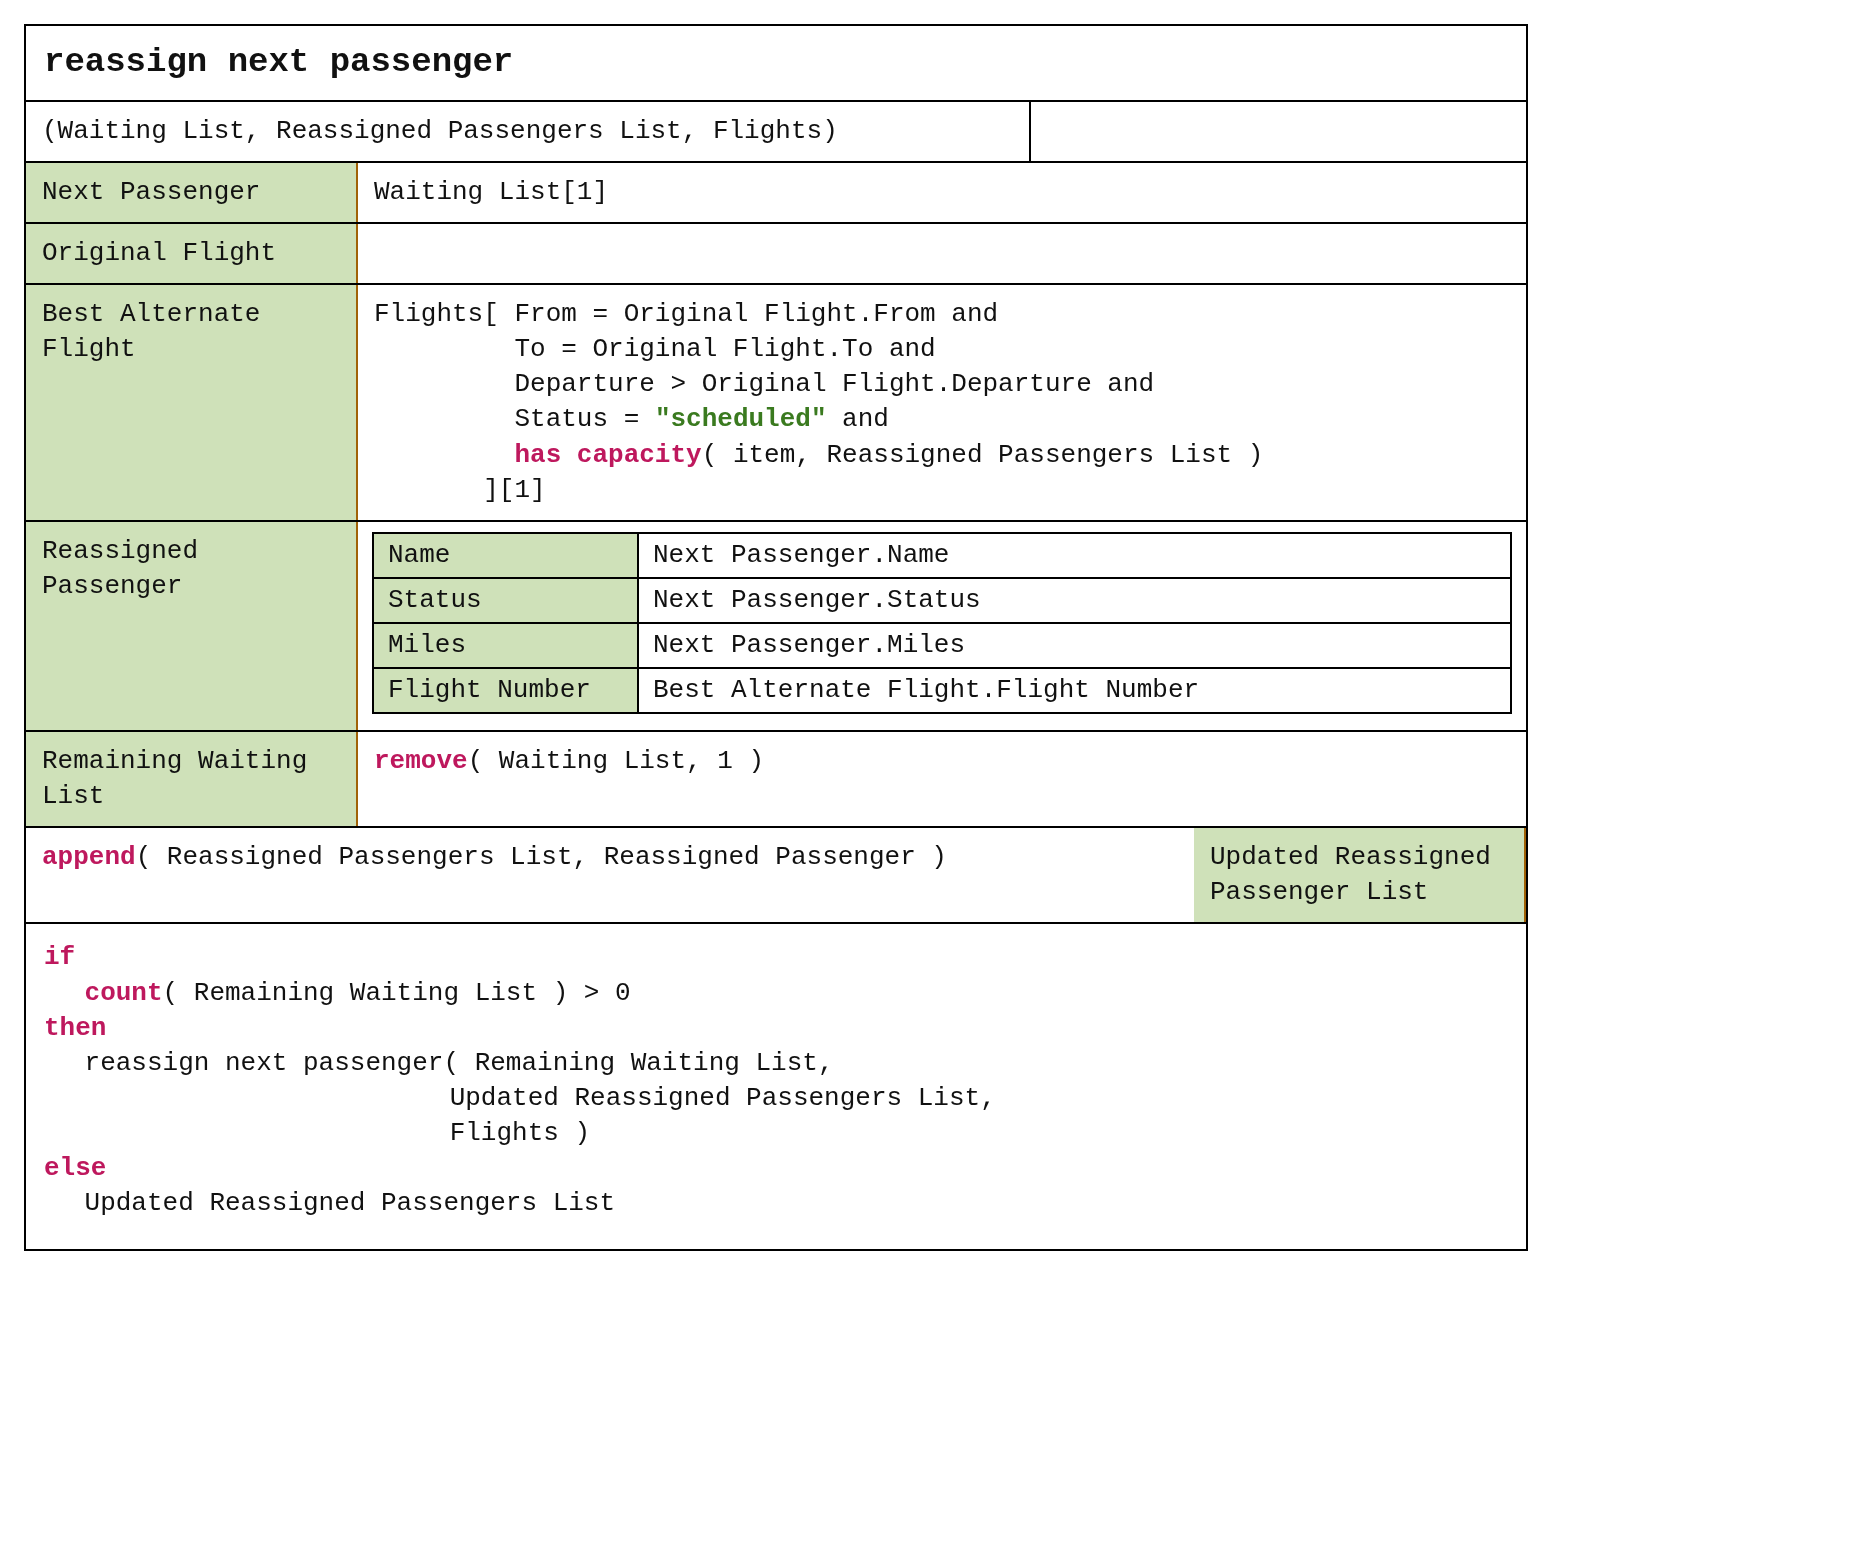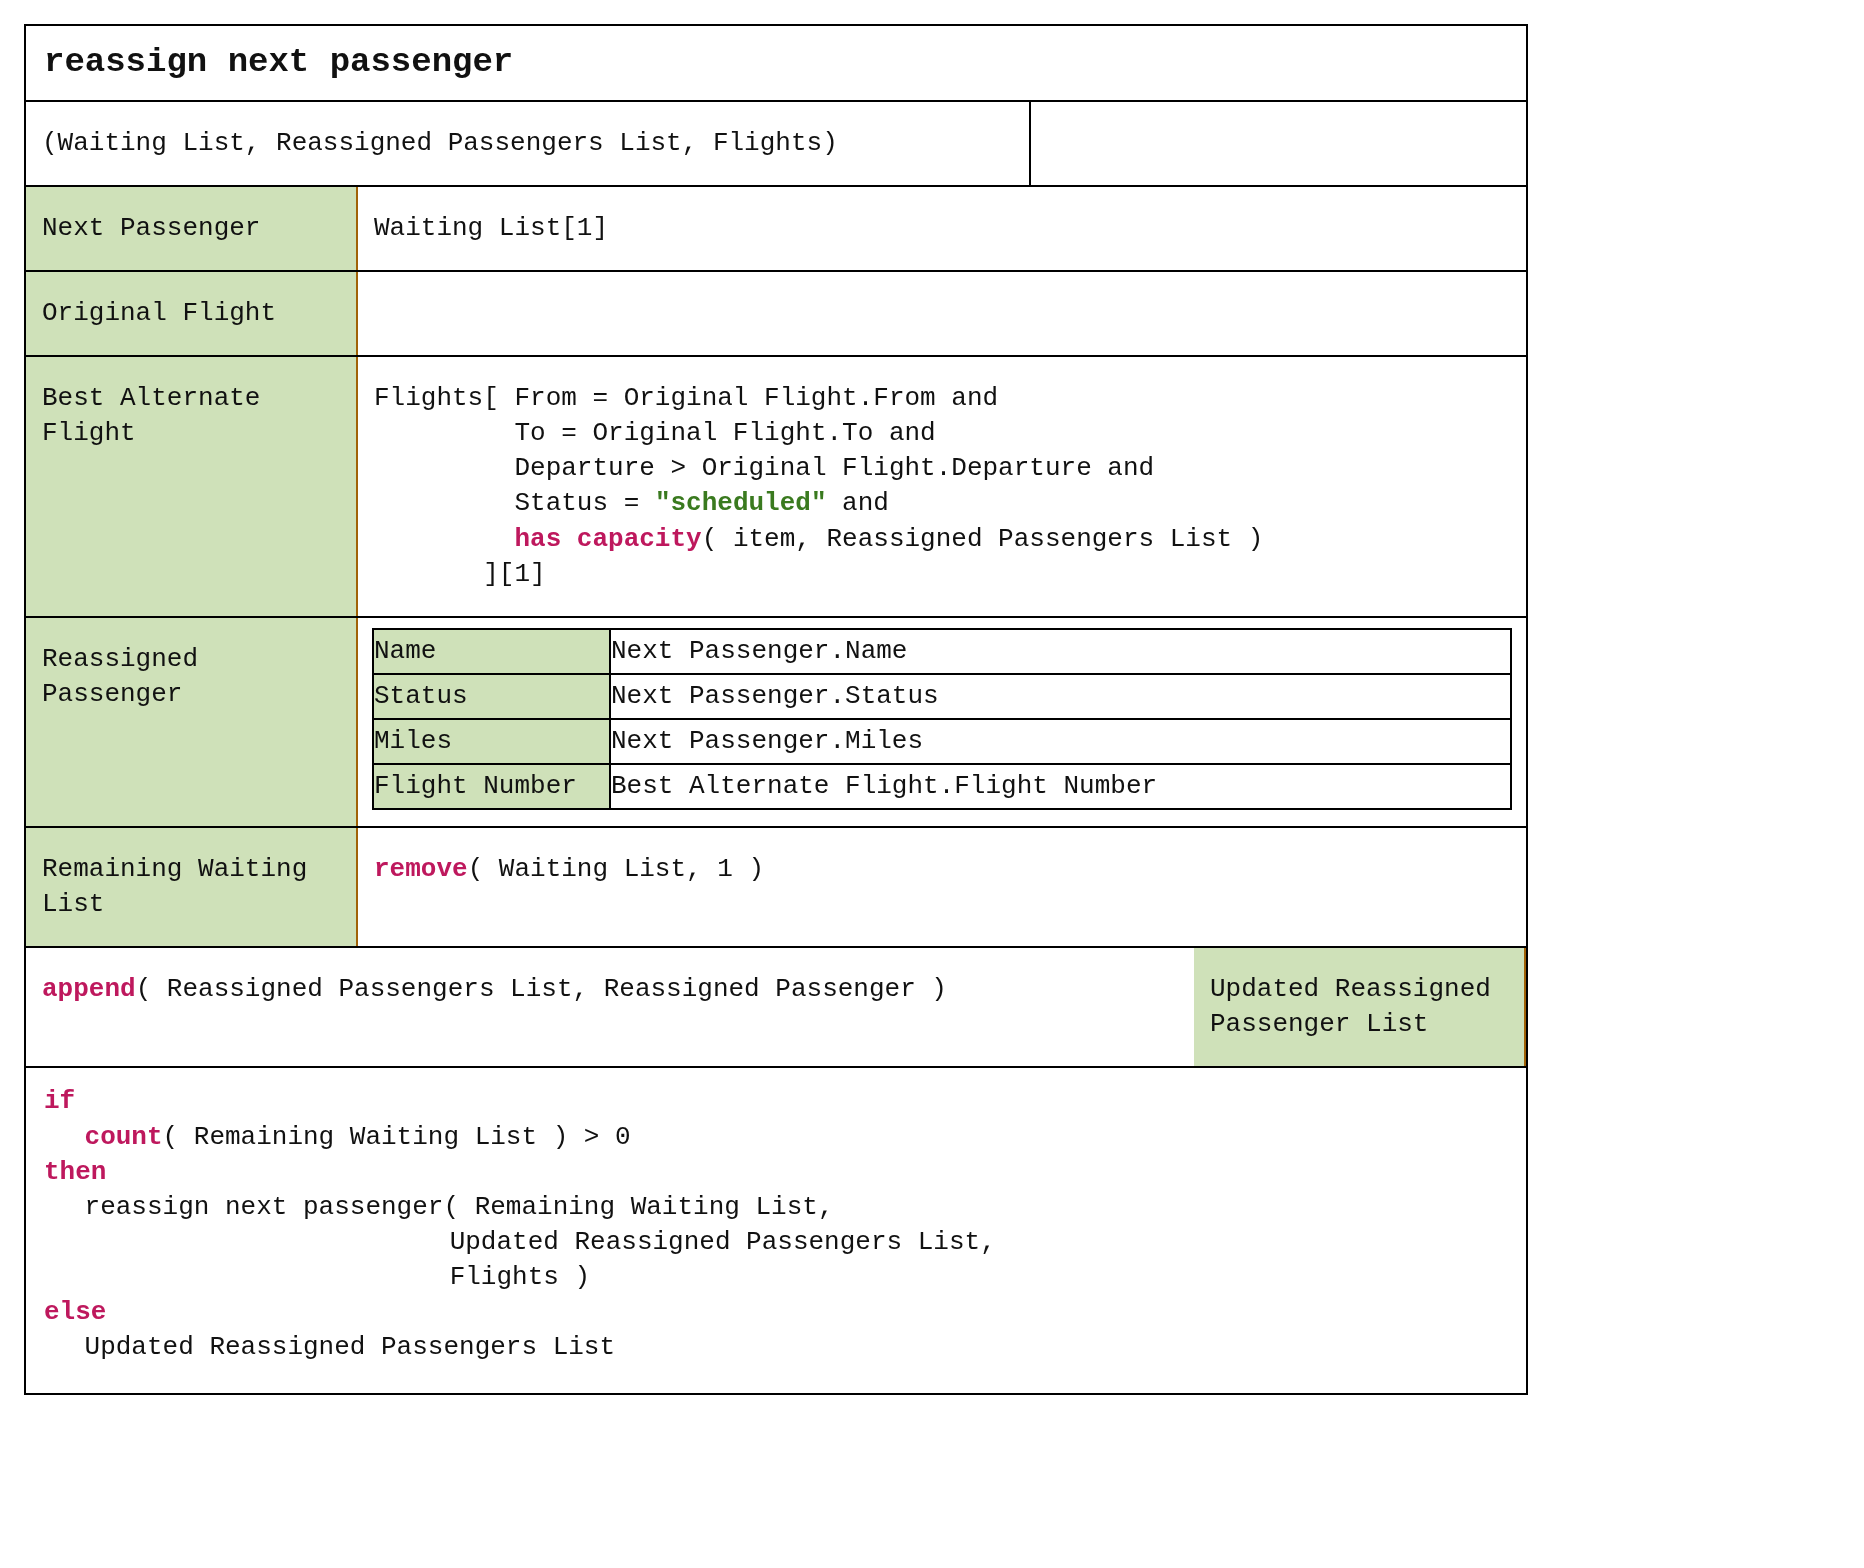"(Waiting List, Reassigned Passengers" .cell { padding: 24px 16px -> 12px 16px }
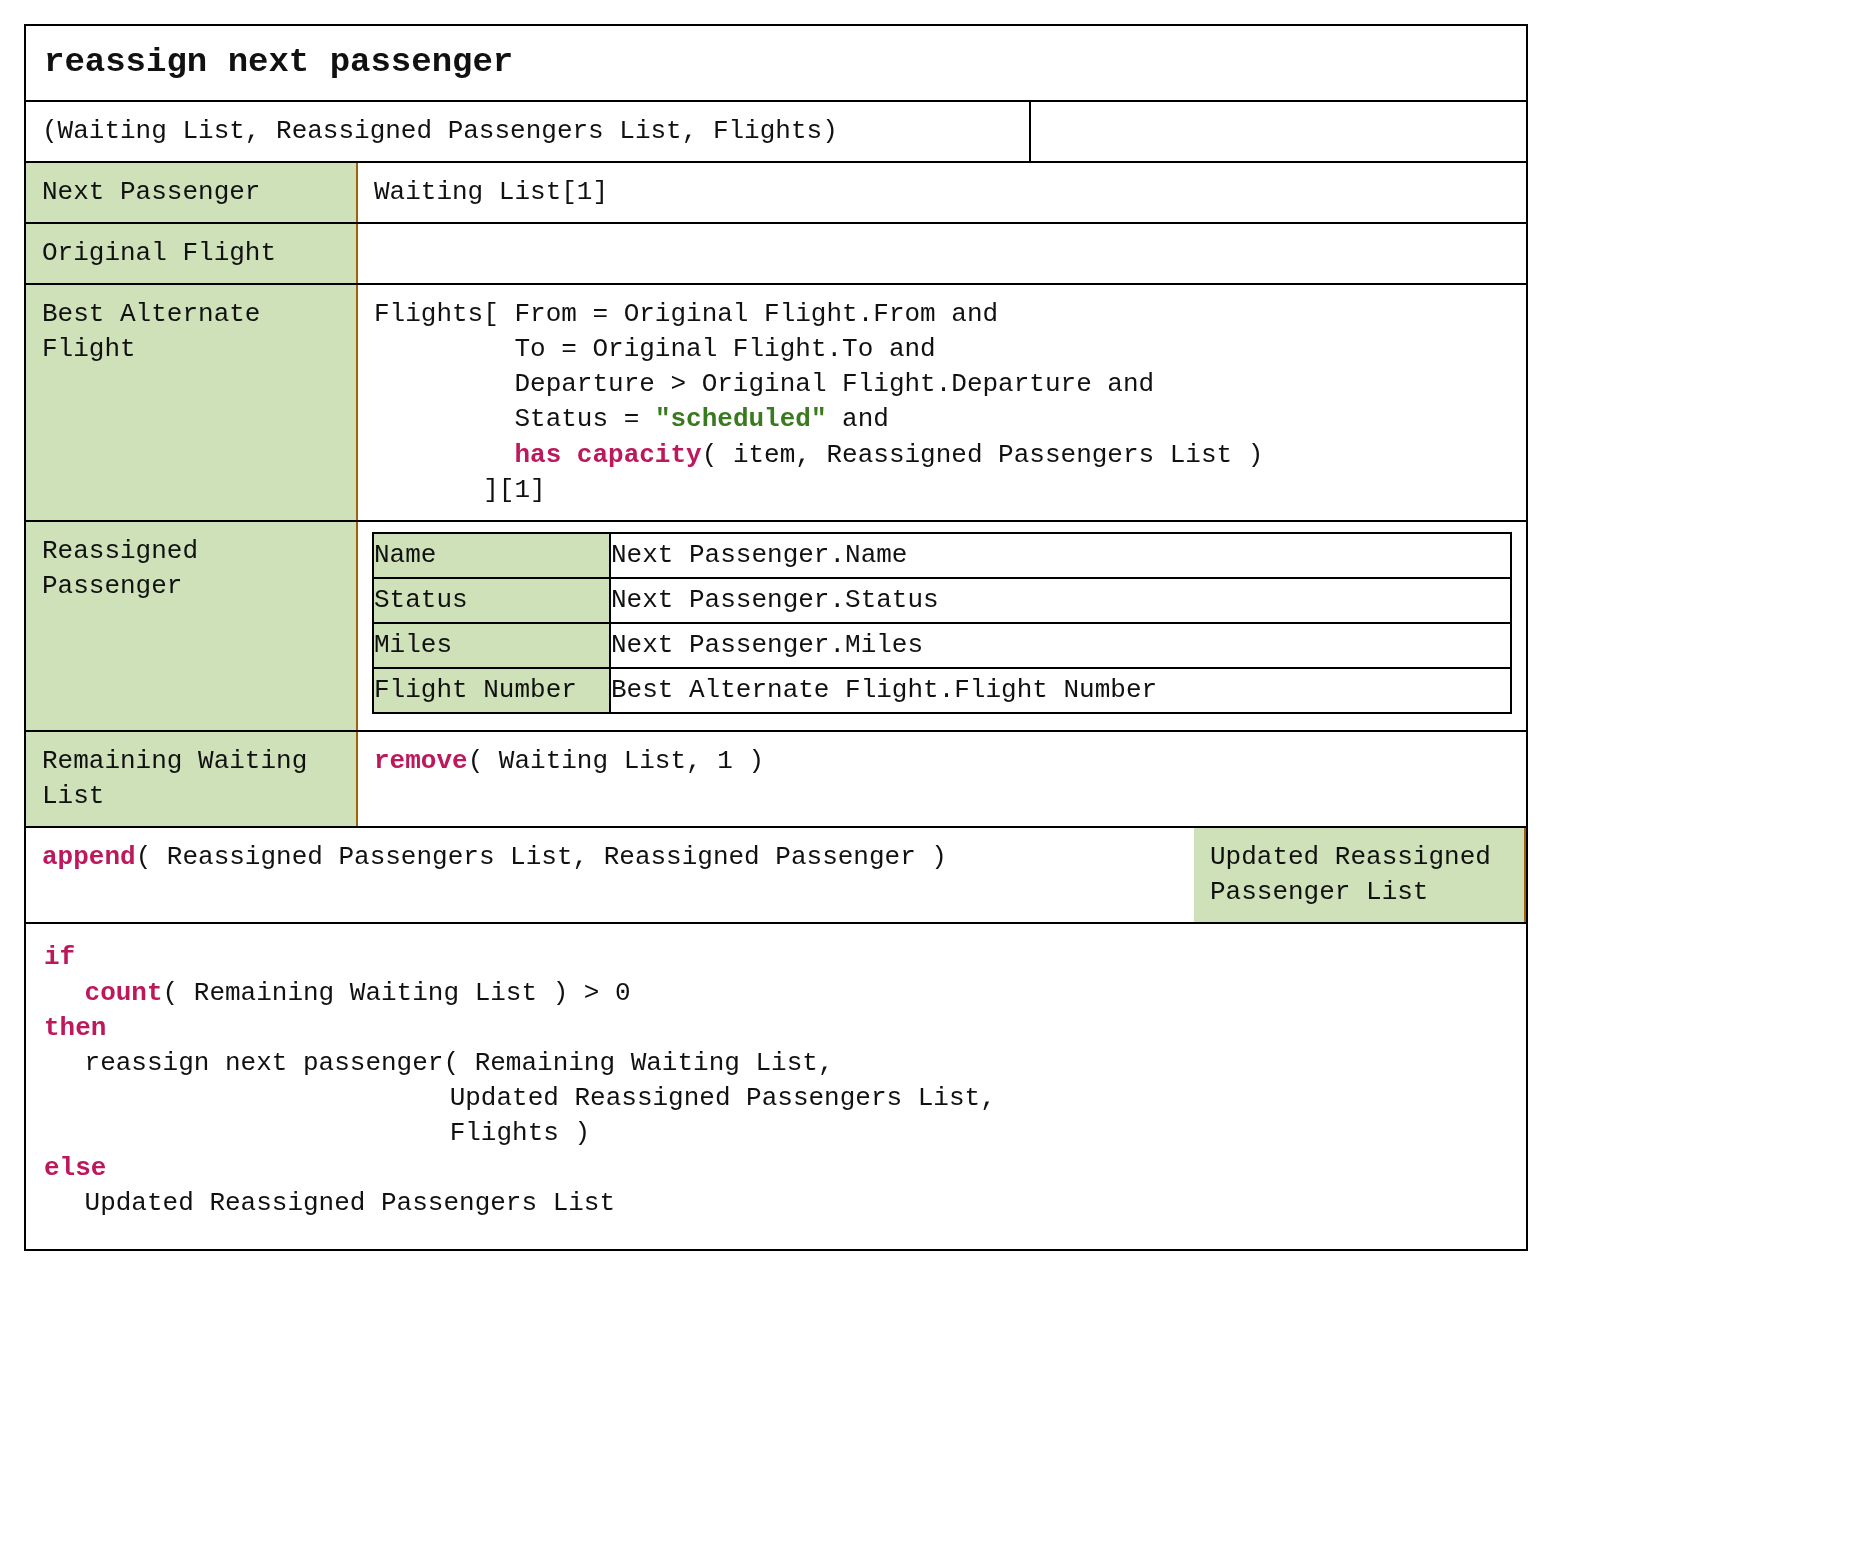"Name" .inner-table td { padding: 4px 0 -> 4px 14px }
